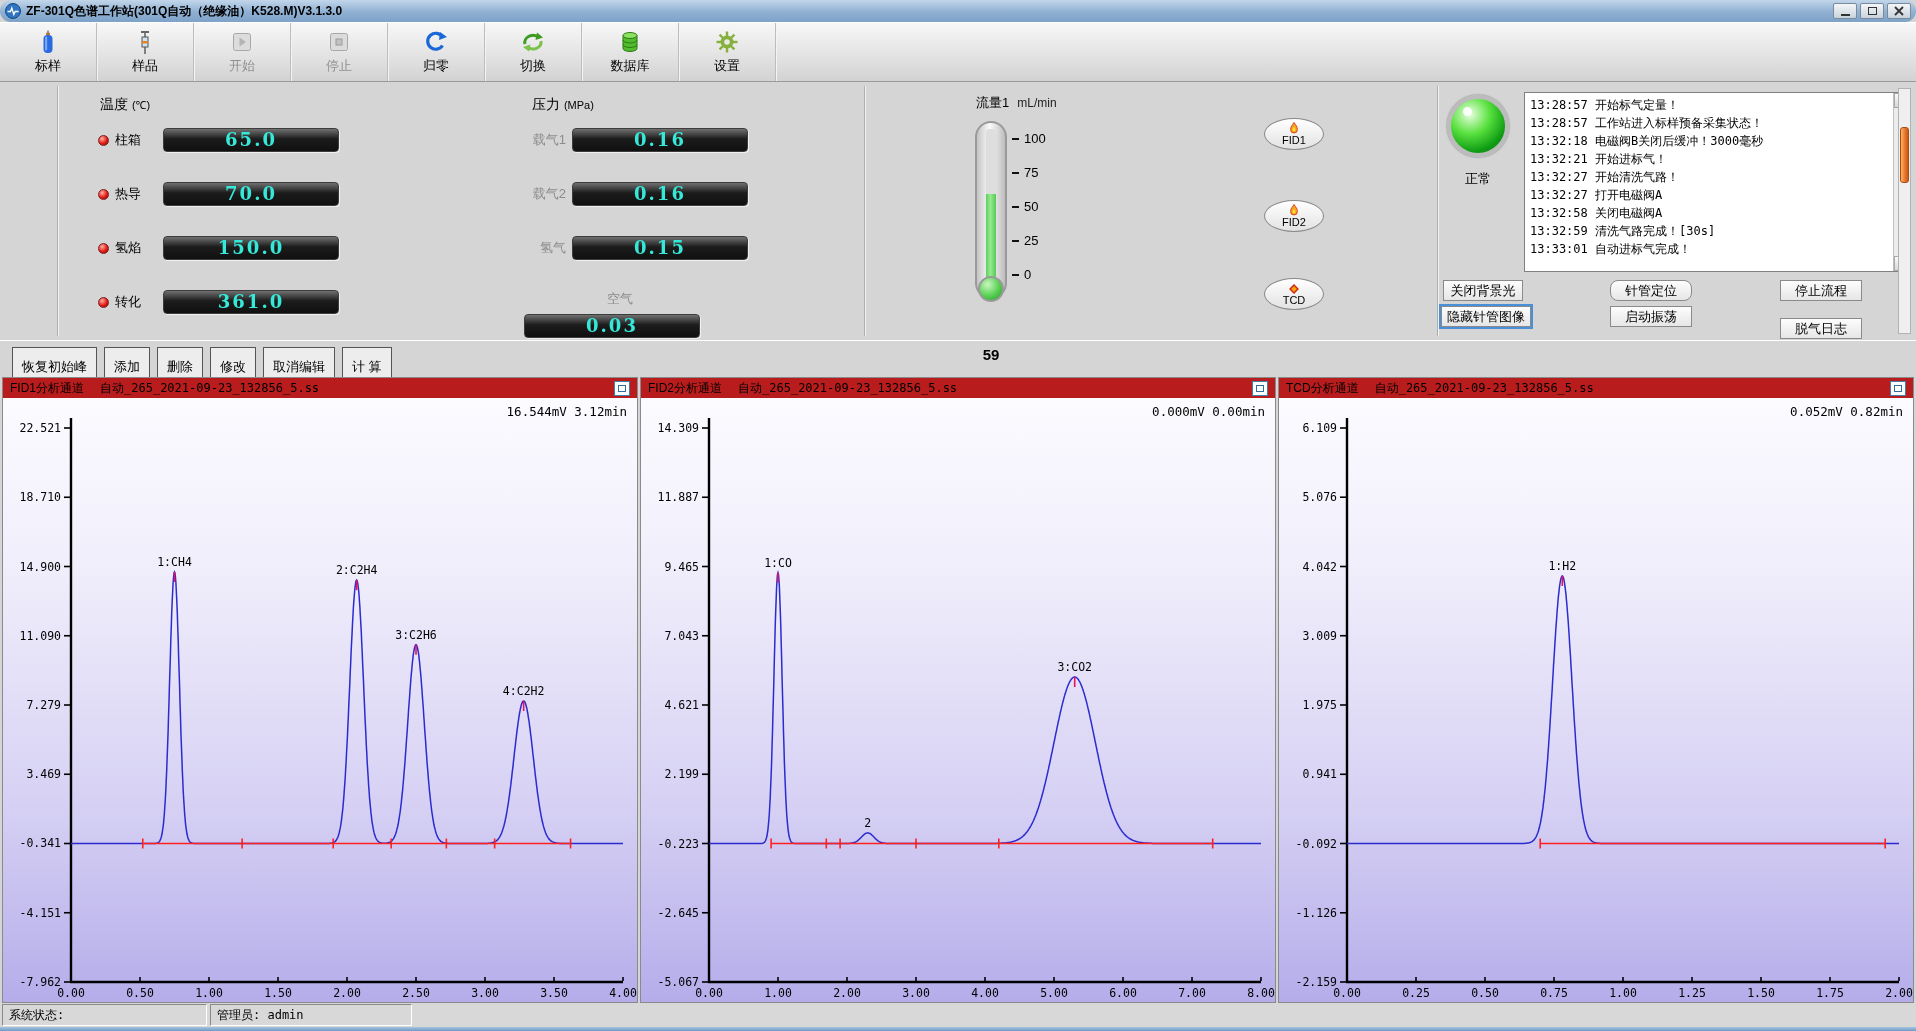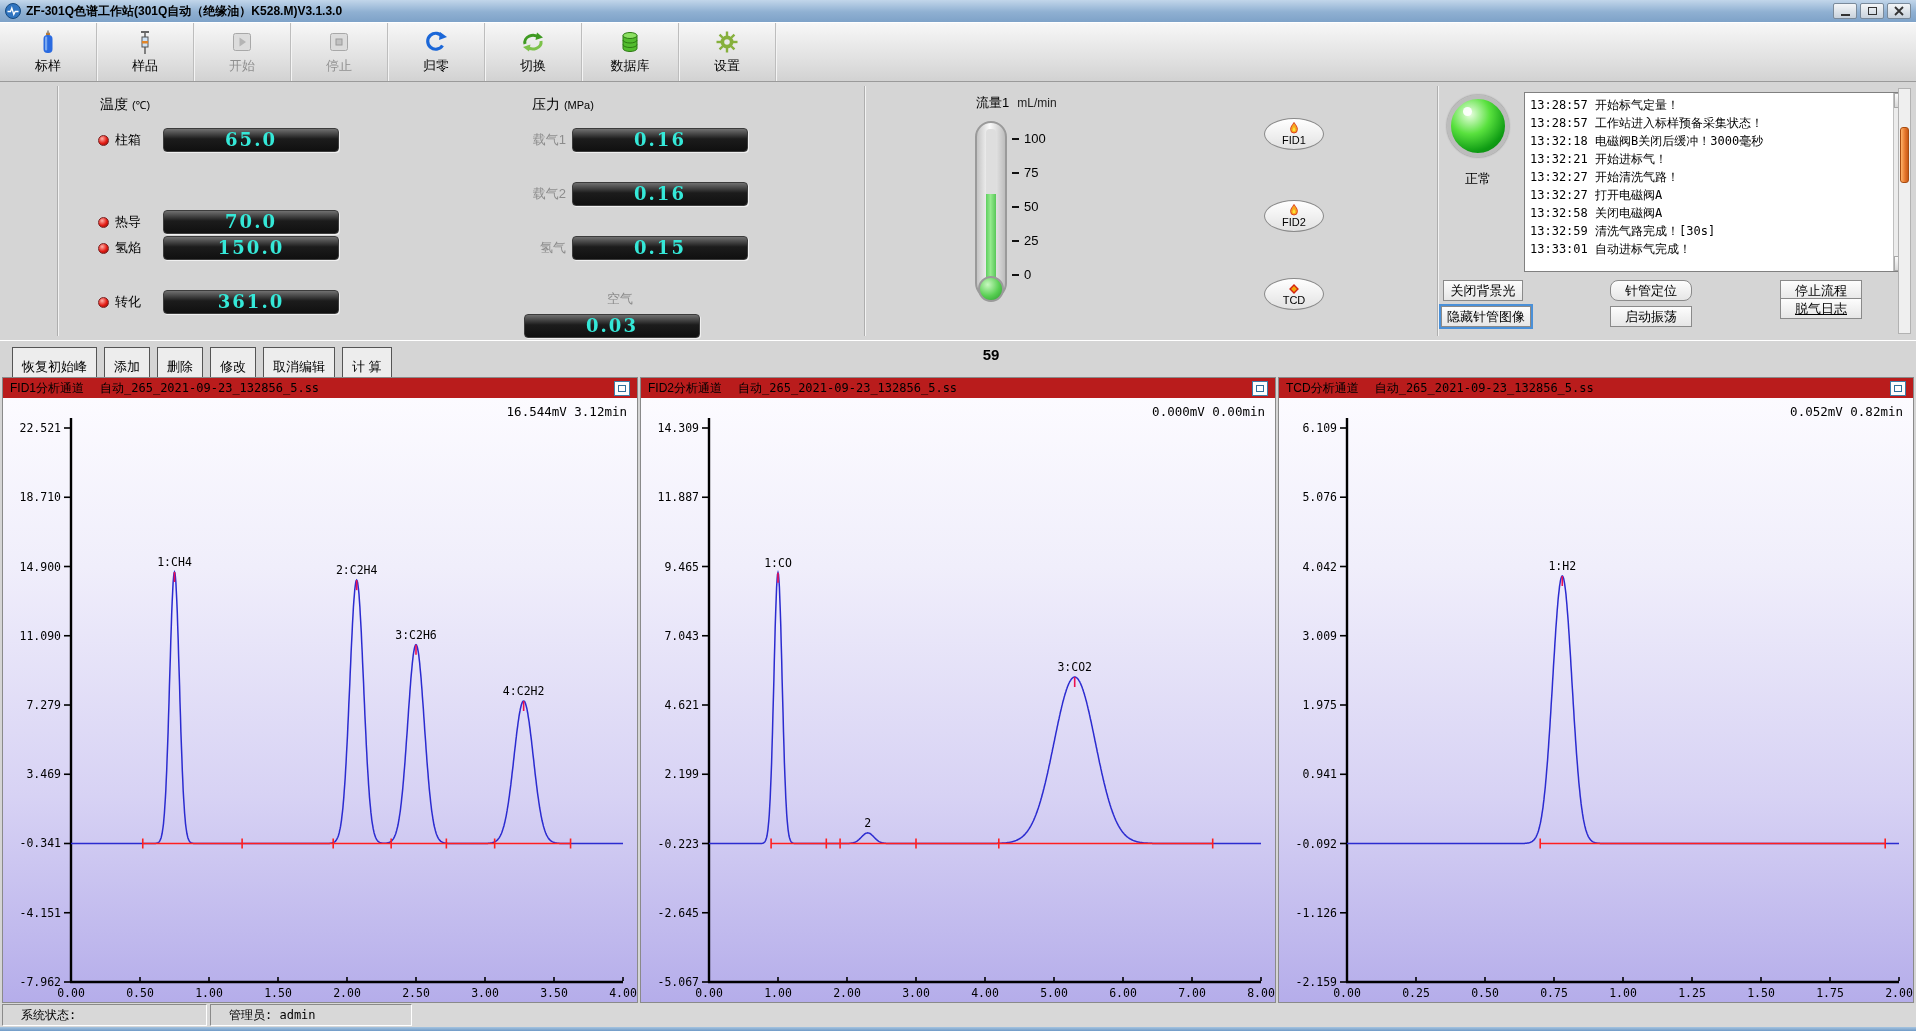"ZF-301Q色谱工作站(301Q自动（绝缘油）K528.M)V3.1.3.0" .titlebar { border-radius: none -> 11px }
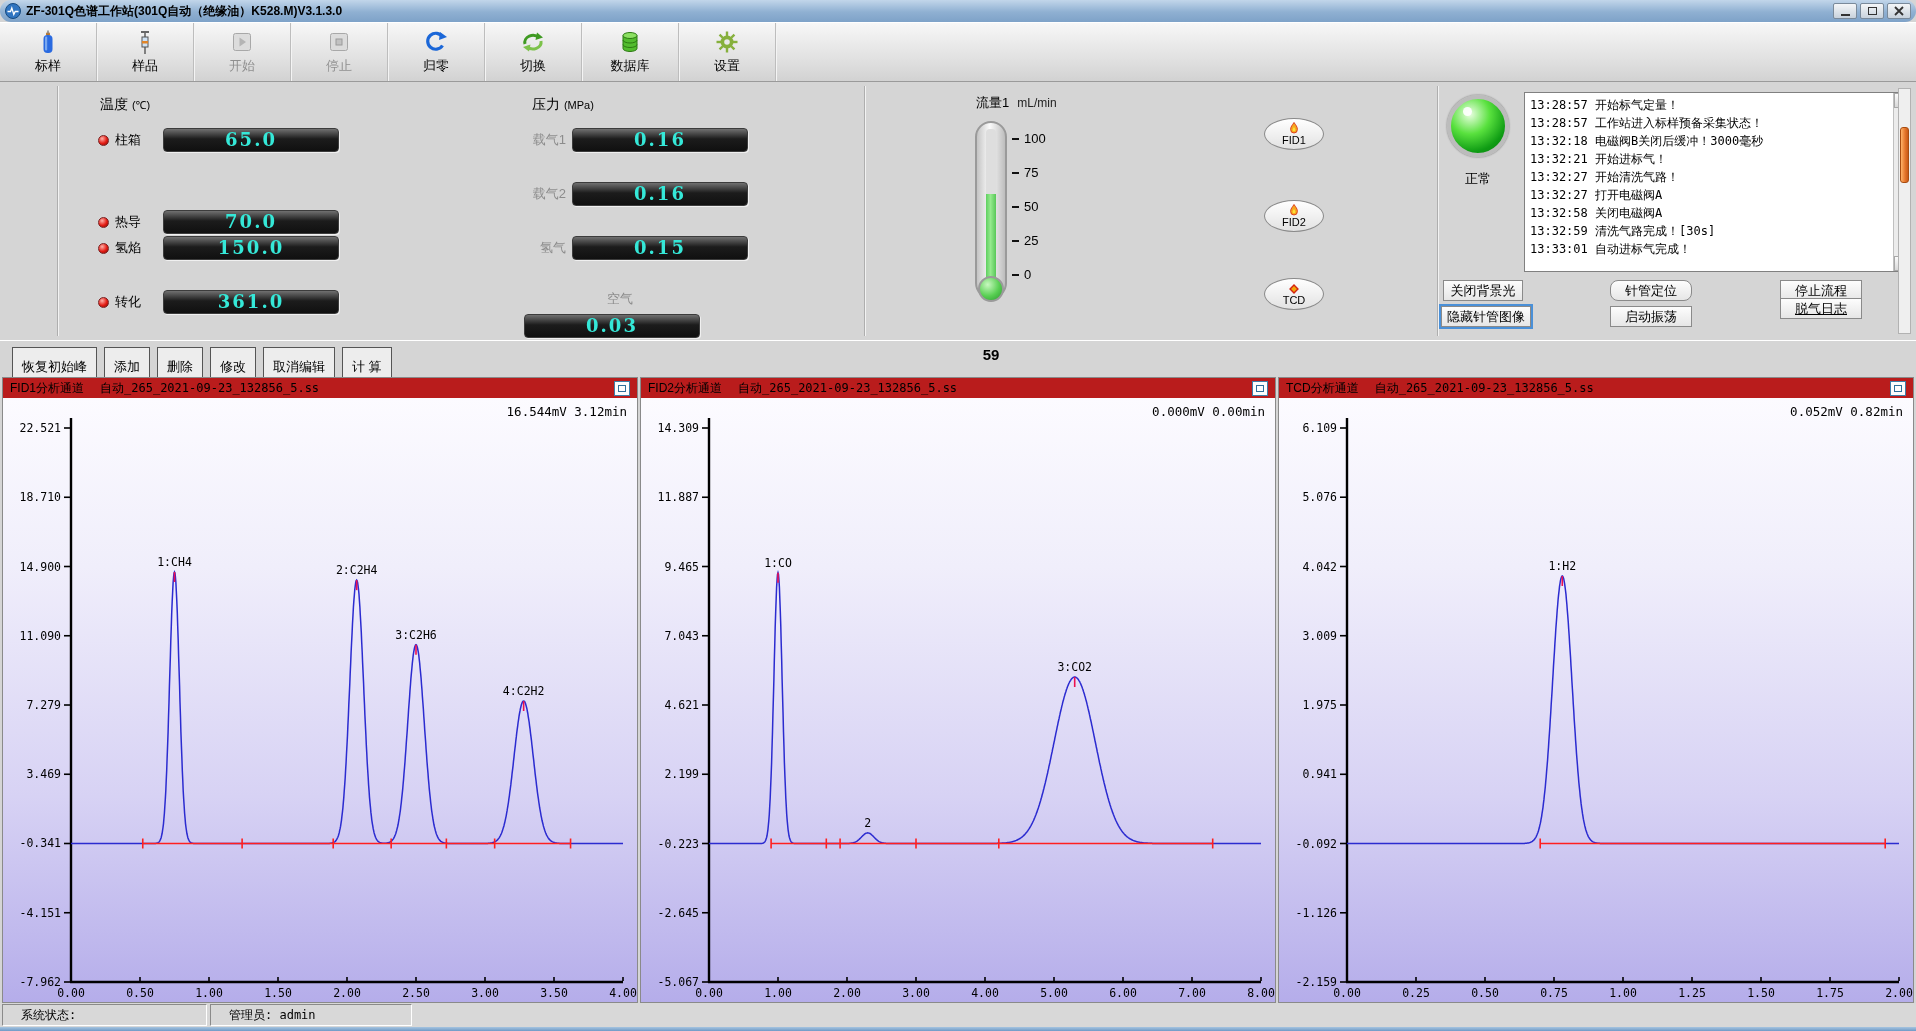"热导" div.ctl-row { margin-top: 28px -> none }
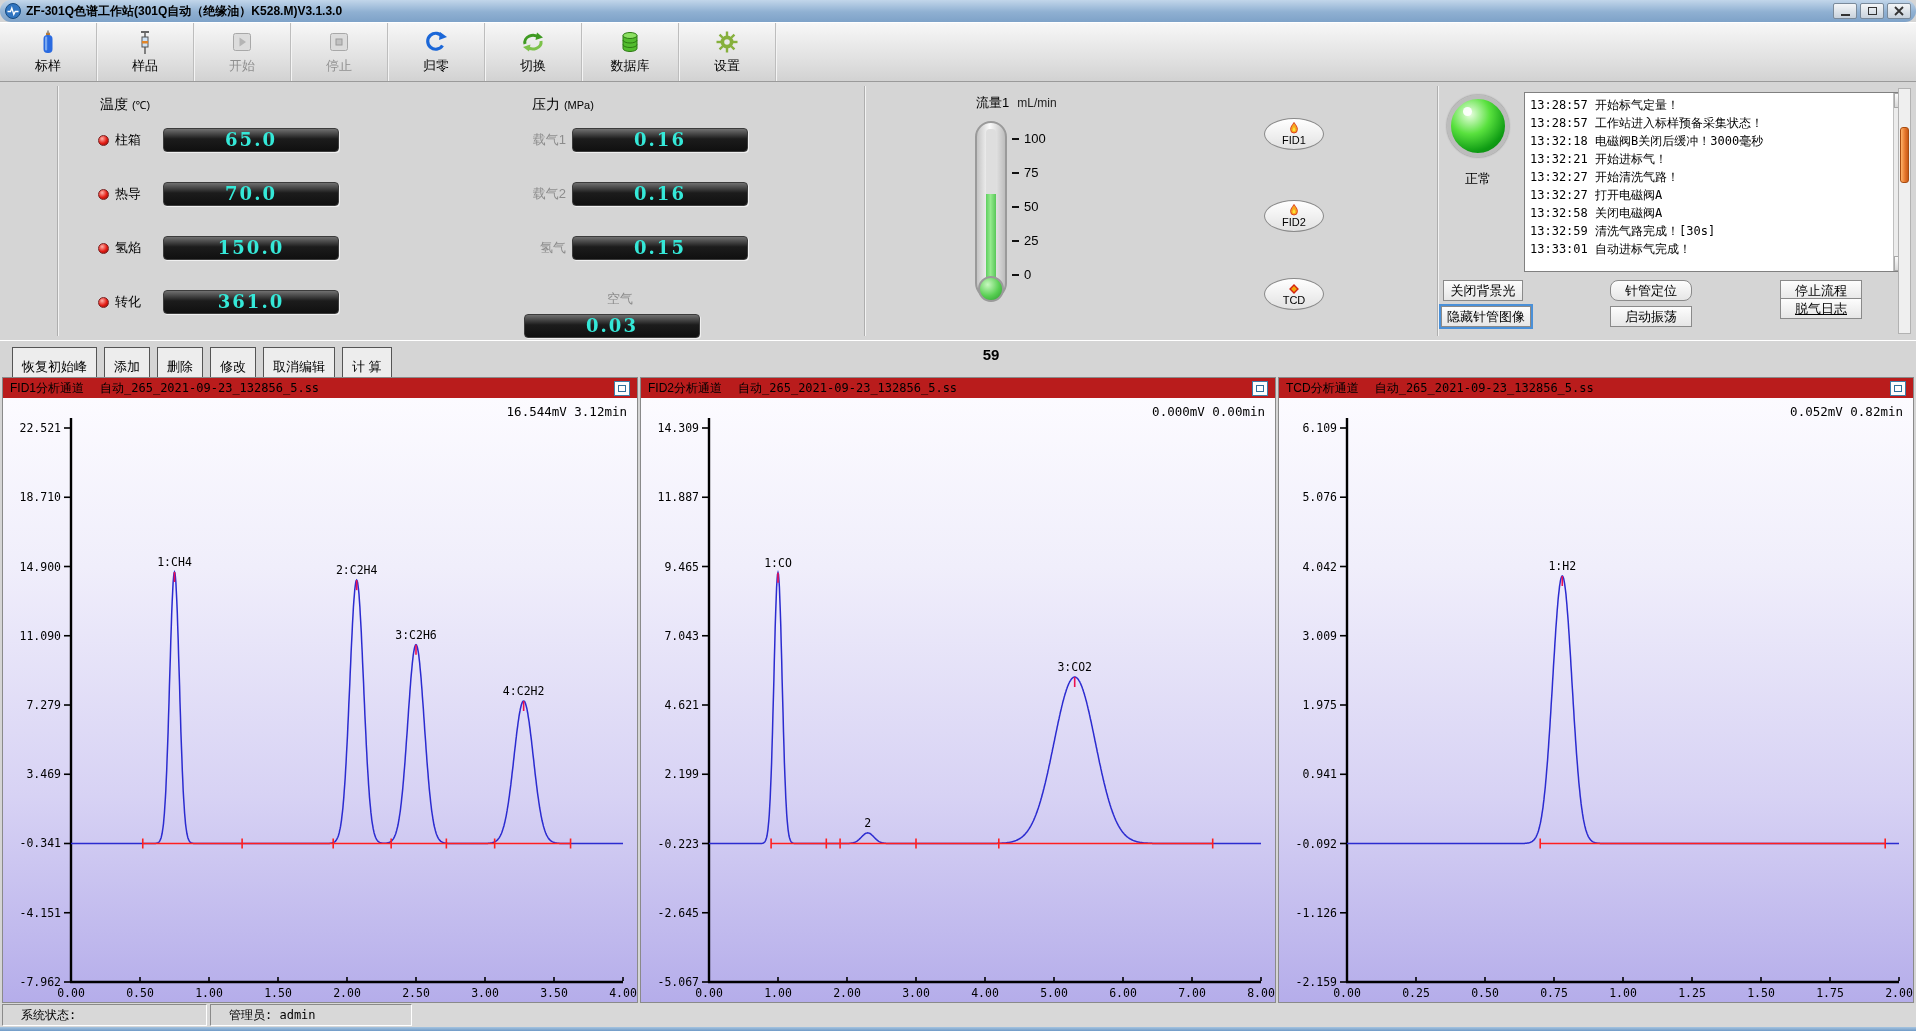"脱气日志" button.std-btn { text-decoration: underline -> none; top: 216px -> 236px }
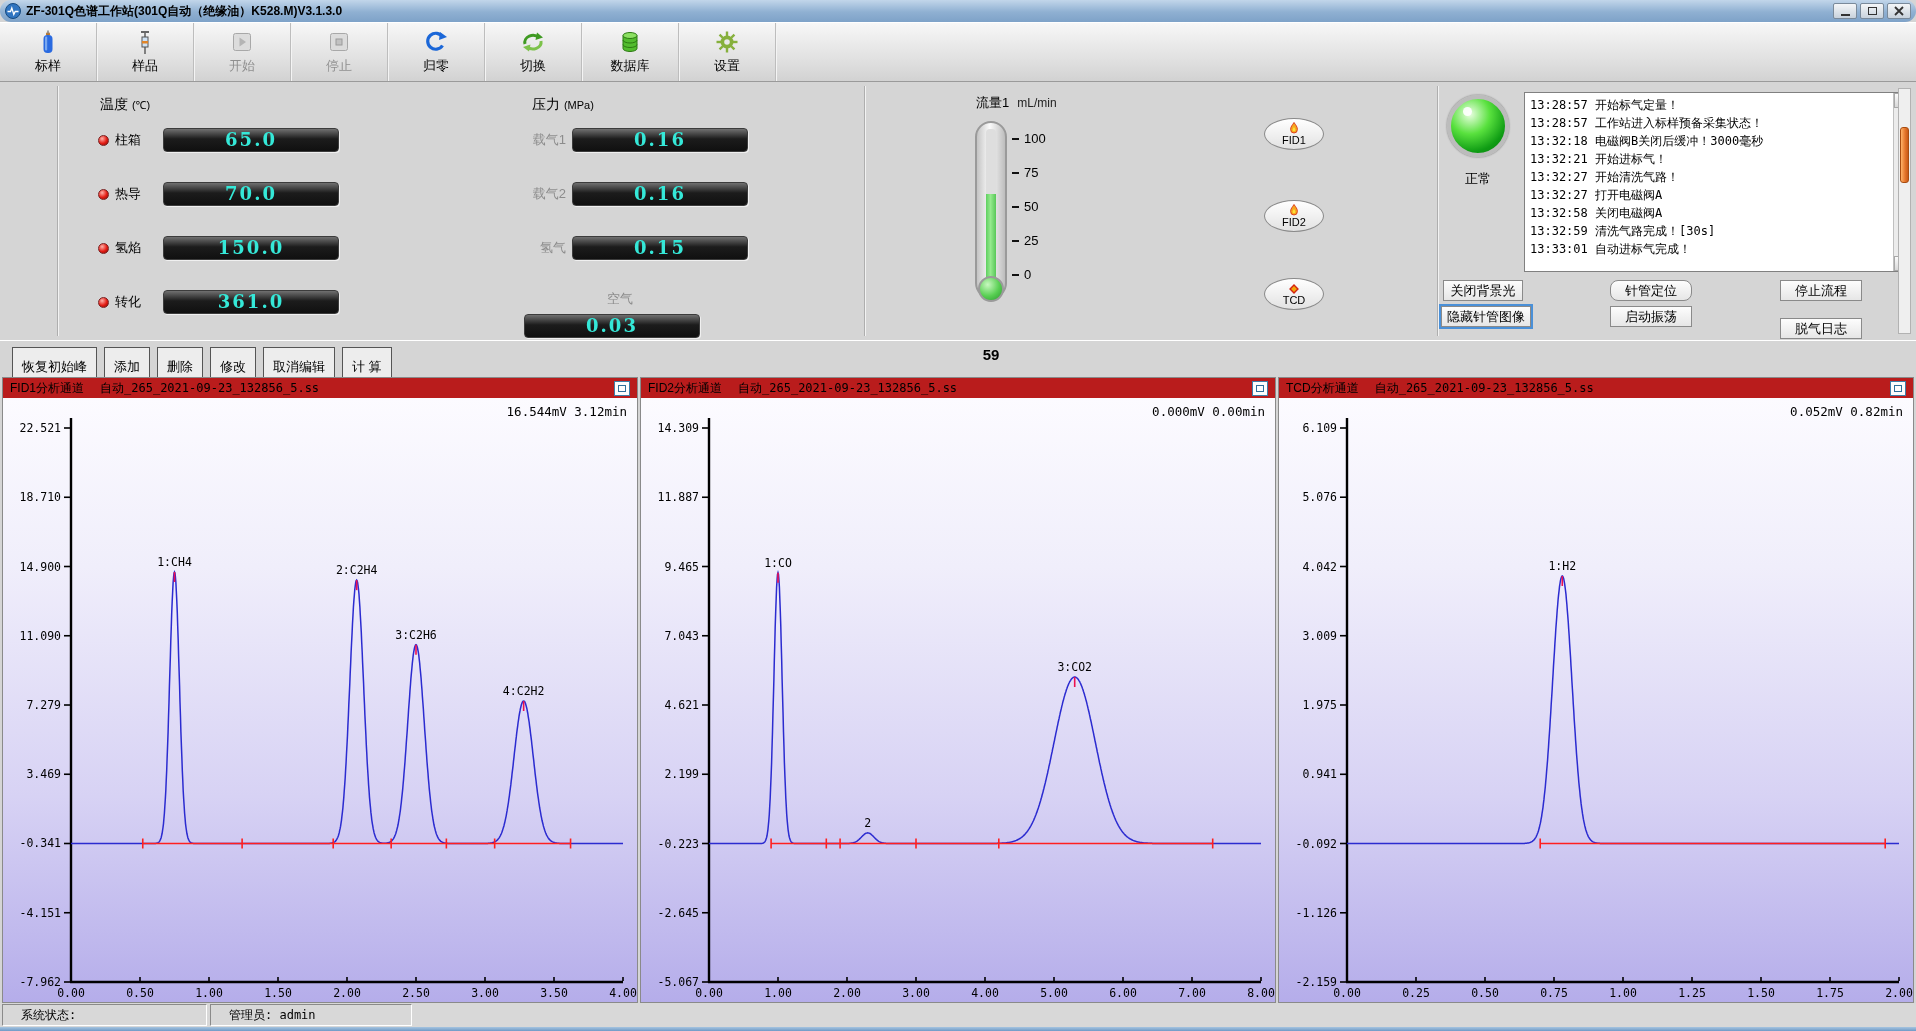"系统状态:" .sb-cell { padding: 0 18px -> 0 6px }
